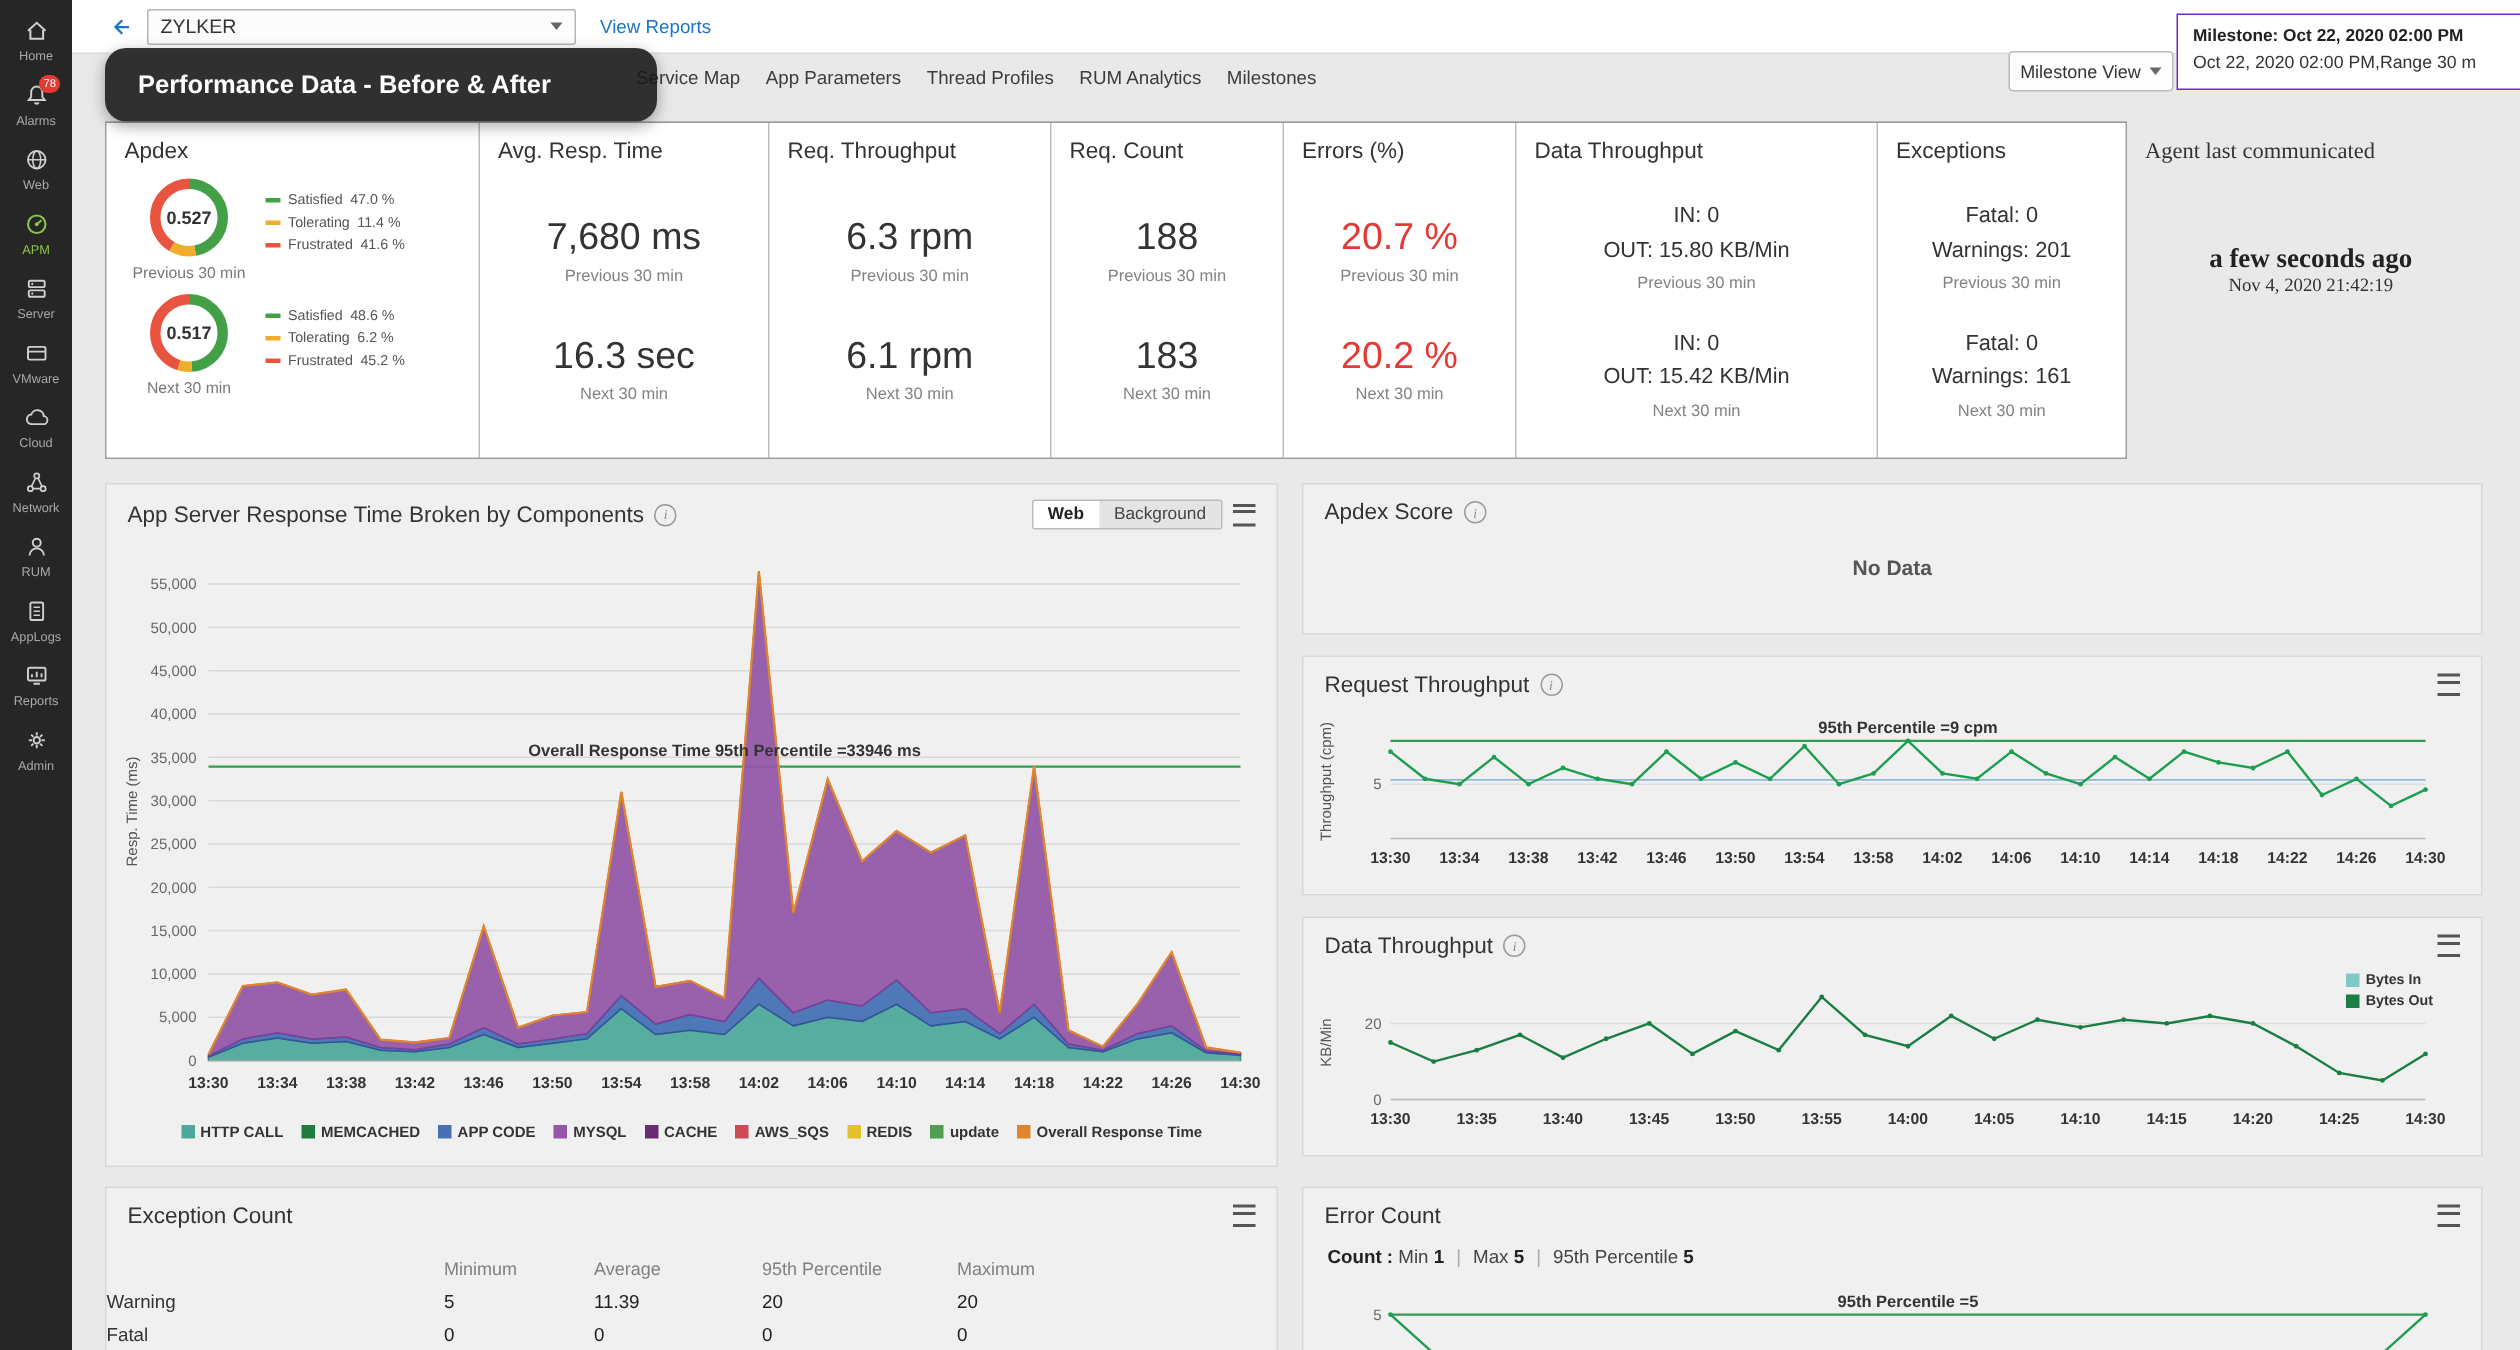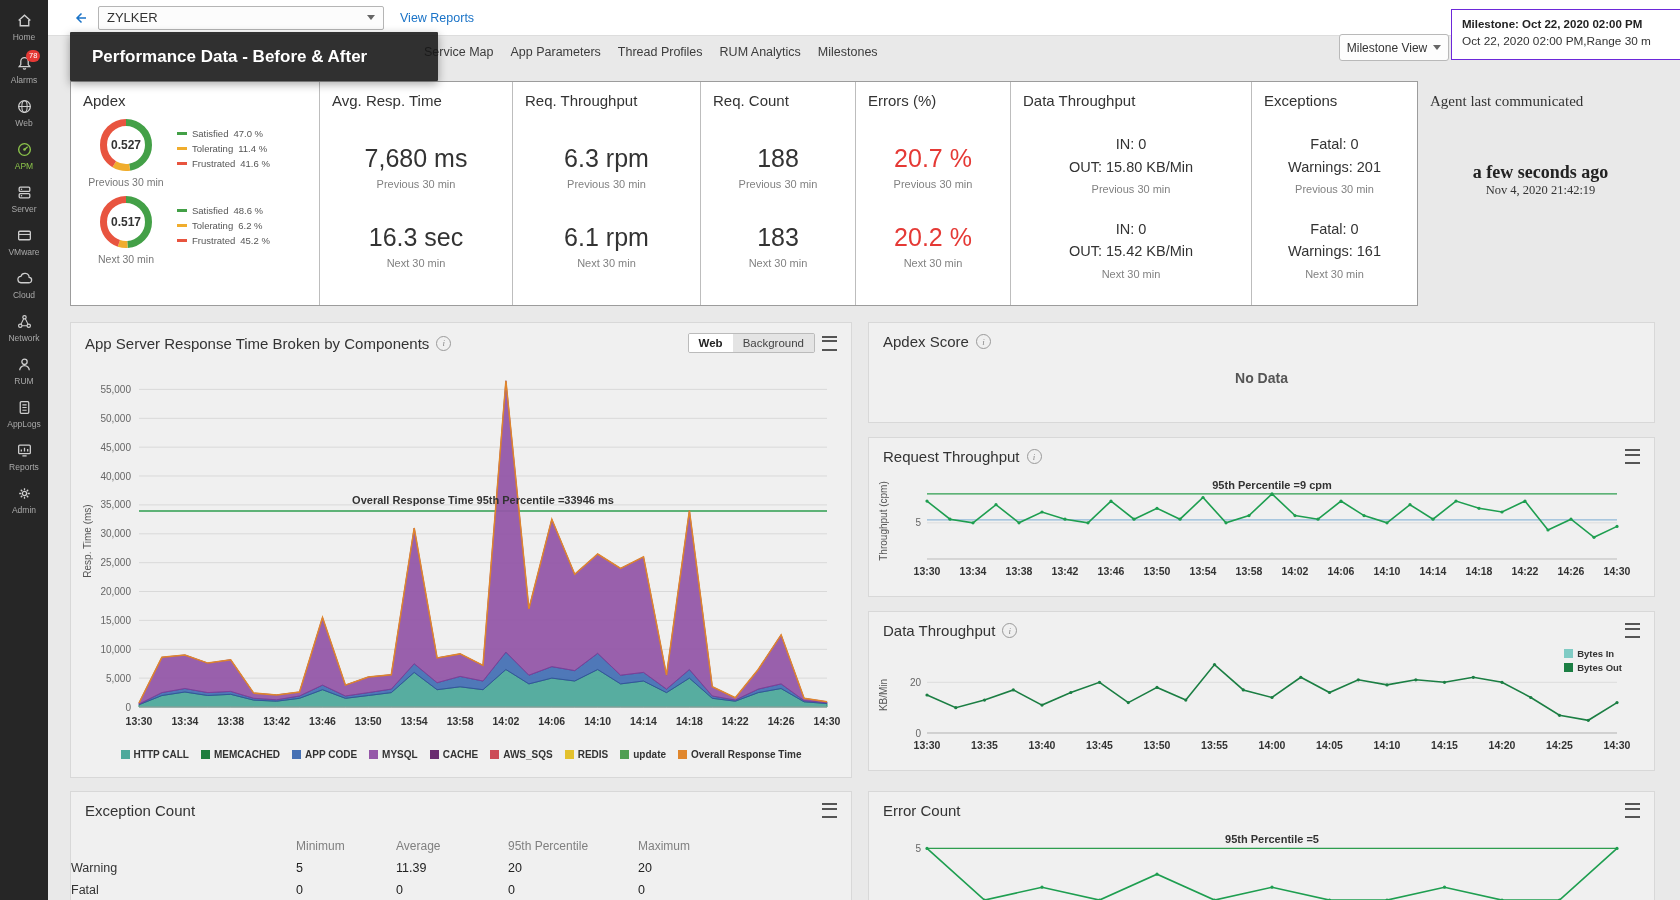"Performance Data - Before &" .tooltip { border-radius: 1px -> 14px }
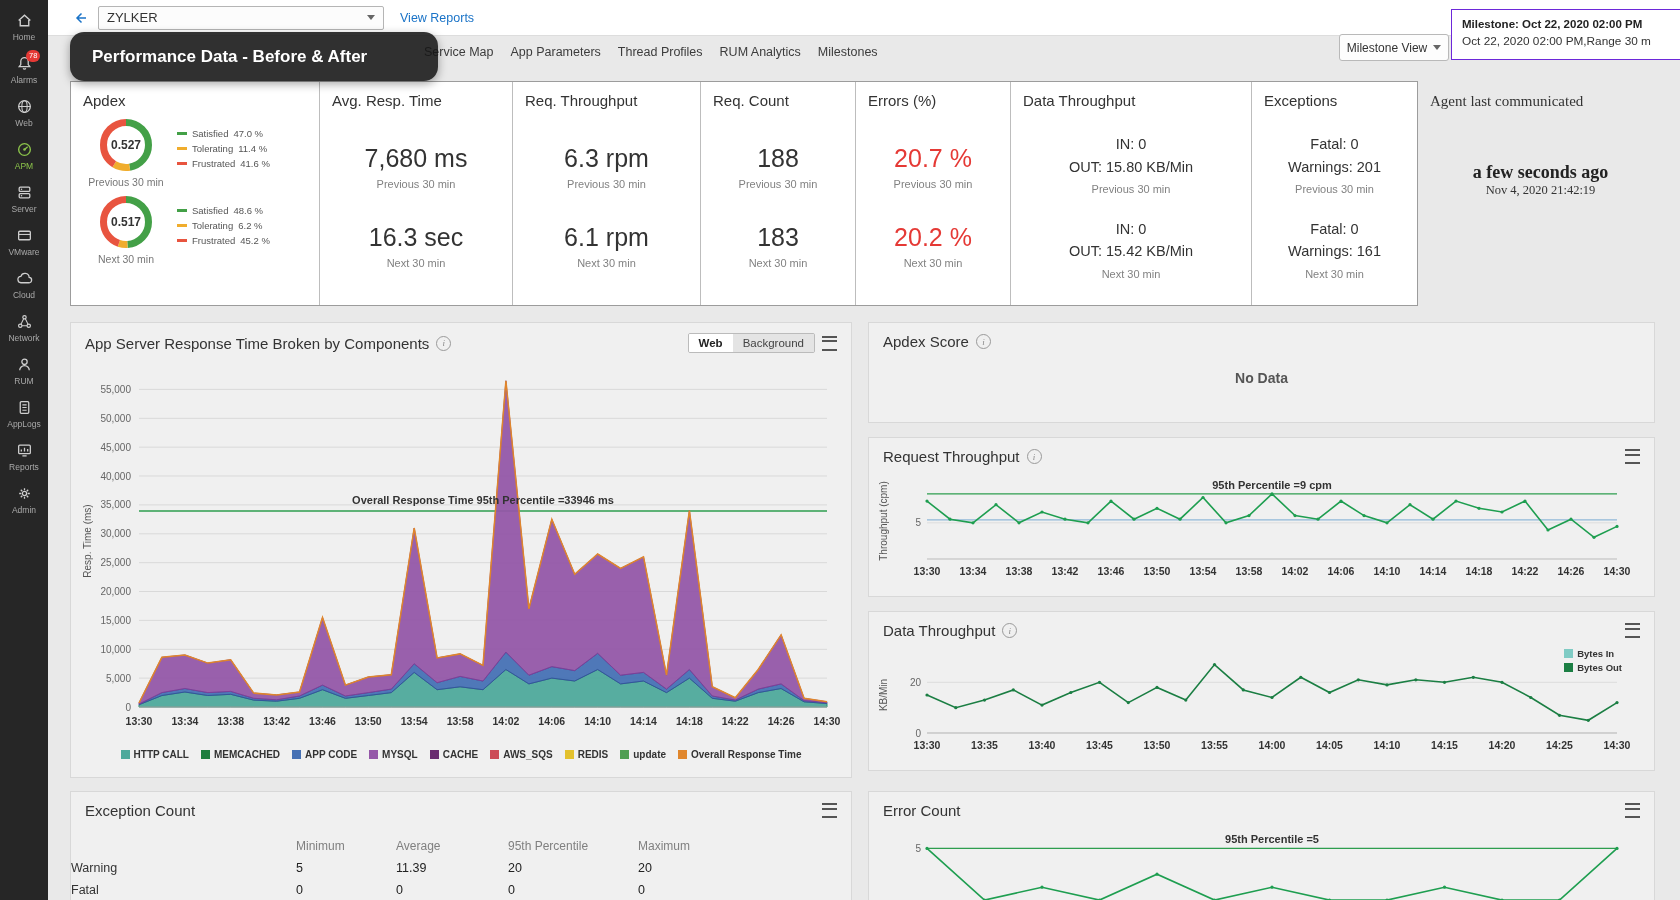"Count : Min 1 |" div.err-stats { html: none -> <div><b>Count :</b> <span>Min <span>1</span></span><span>|</span><span>Max <span>5</span></span><span>|</span><span>95th Percentile <span>5</span></span></div> }
